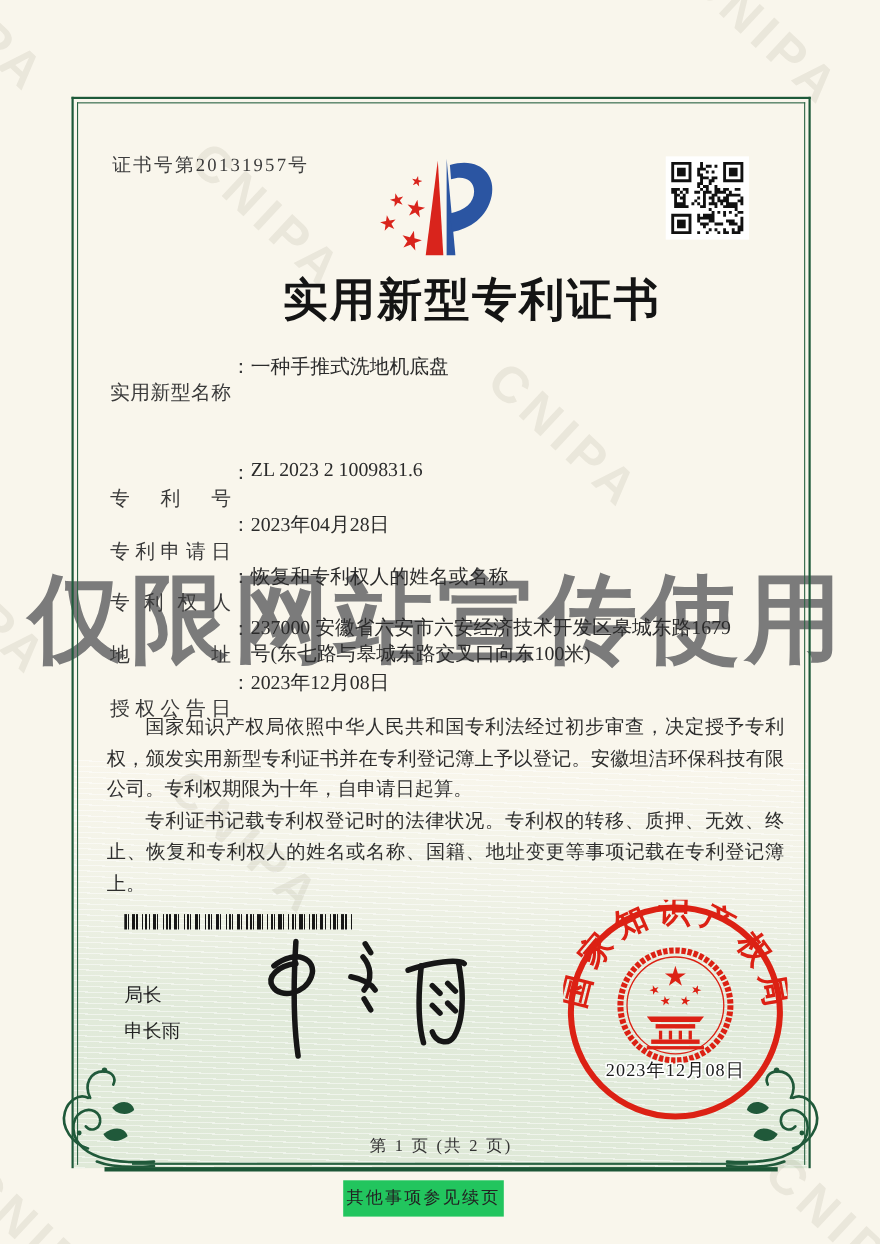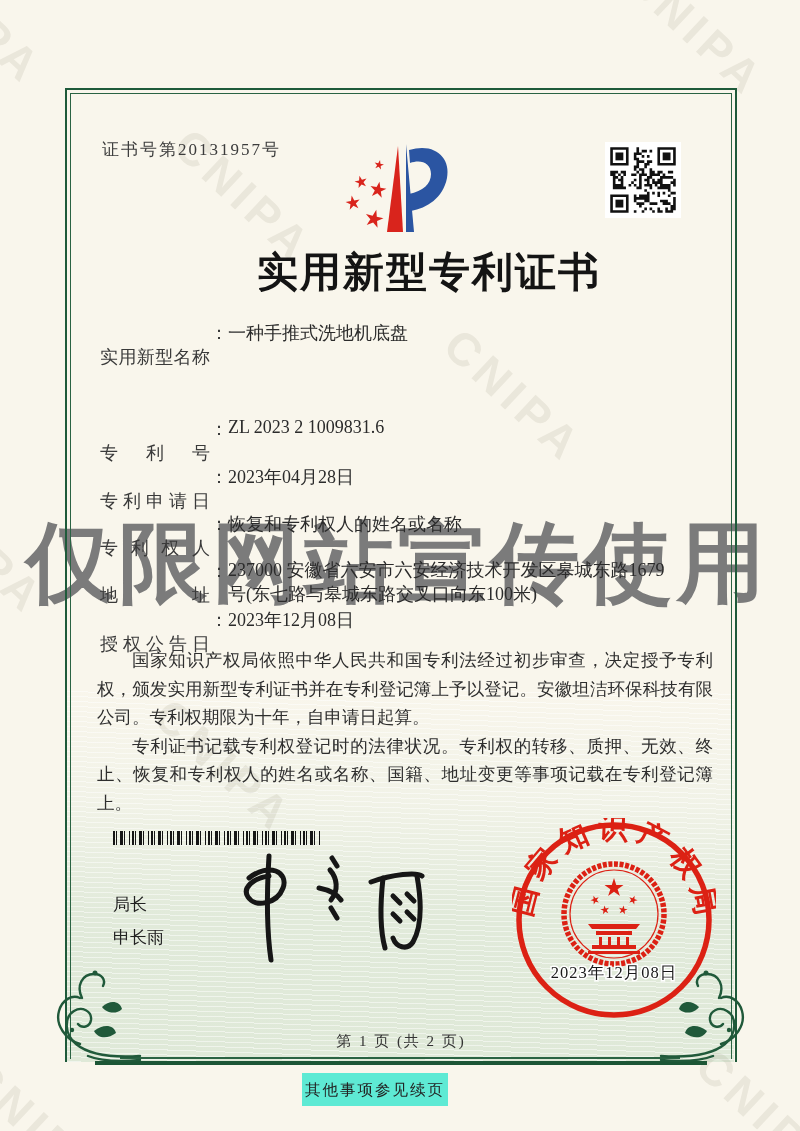"其他事项参见续页" .contbox { background: #5eead4 -> #22c55e; left: 302px -> 312px }
